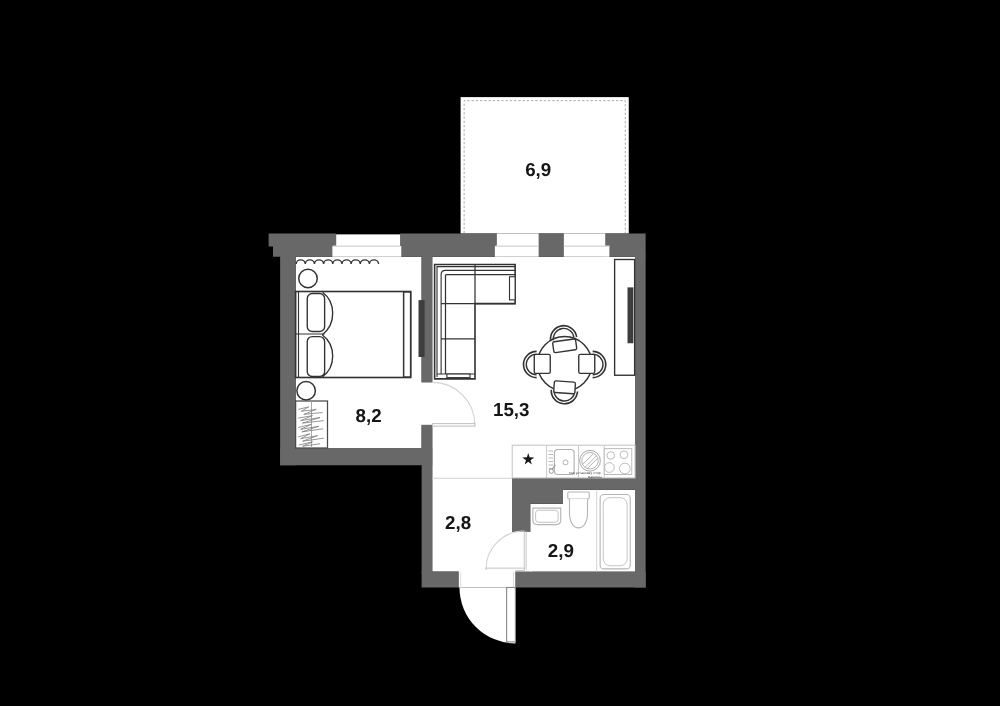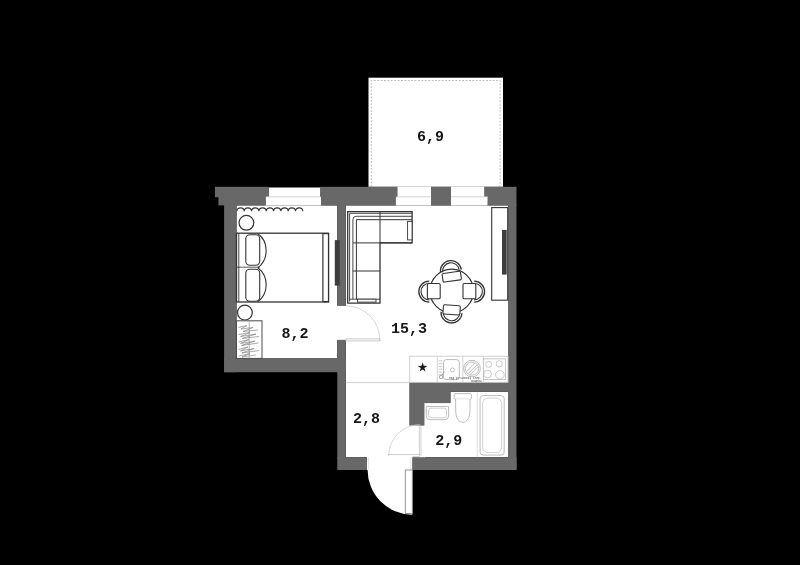"6,9" #plan { font-family: Liberation Mono, monospace -> Liberation Sans, sans-serif }
